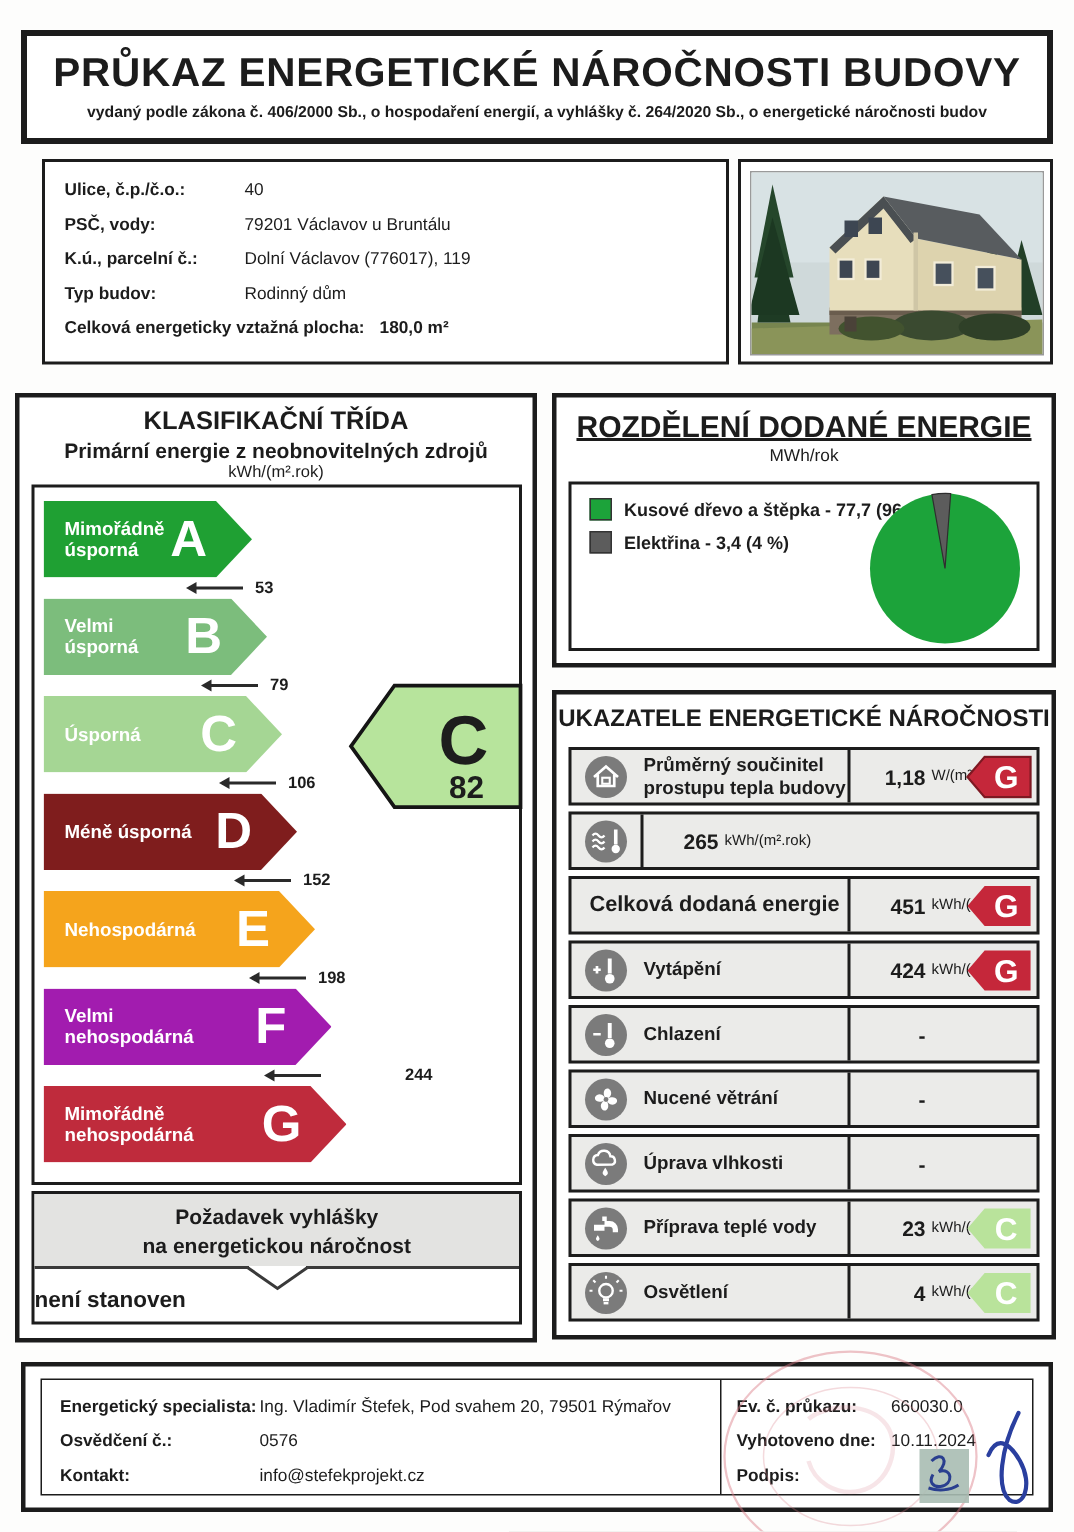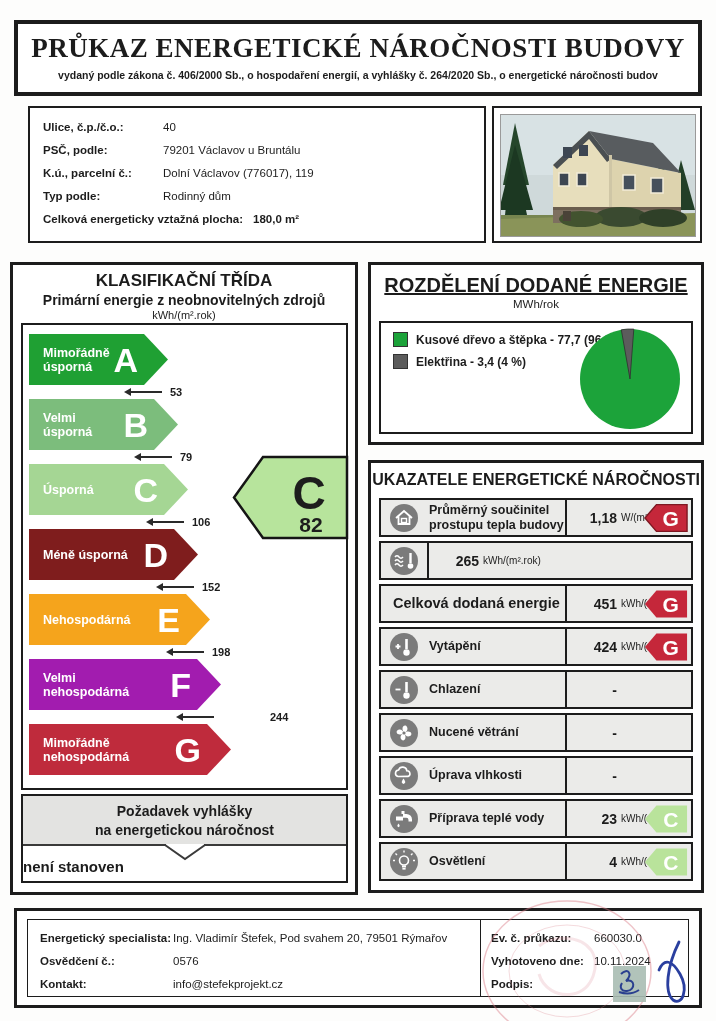"PRŮKAZ ENERGETICKÉ NÁROČNOSTI BUDOVY" .hdr-title { font-family: Liberation Serif, serif -> none }
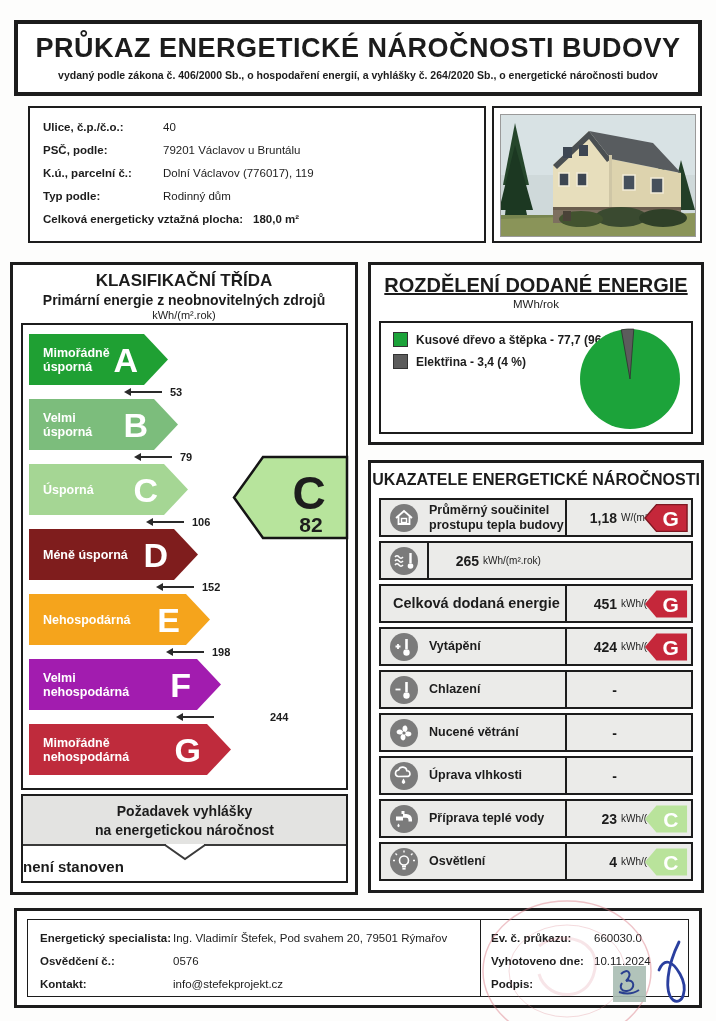"PSČ, podle:" span.info-label { text: podle -> vody }
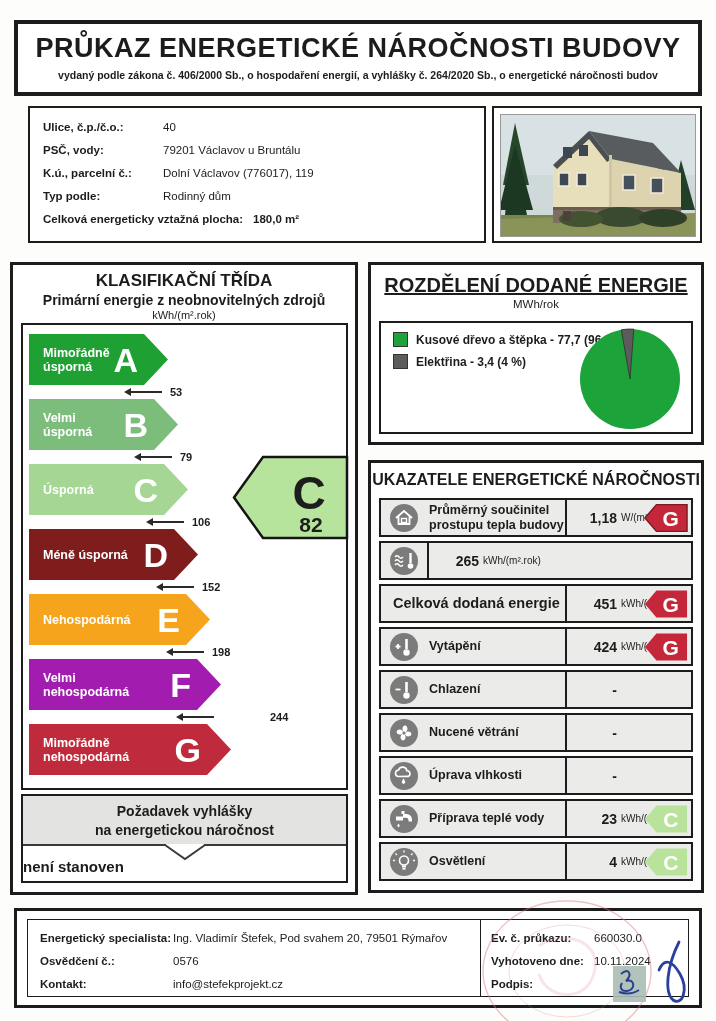"Typ podle:" span.info-label { text: podle -> budov }
